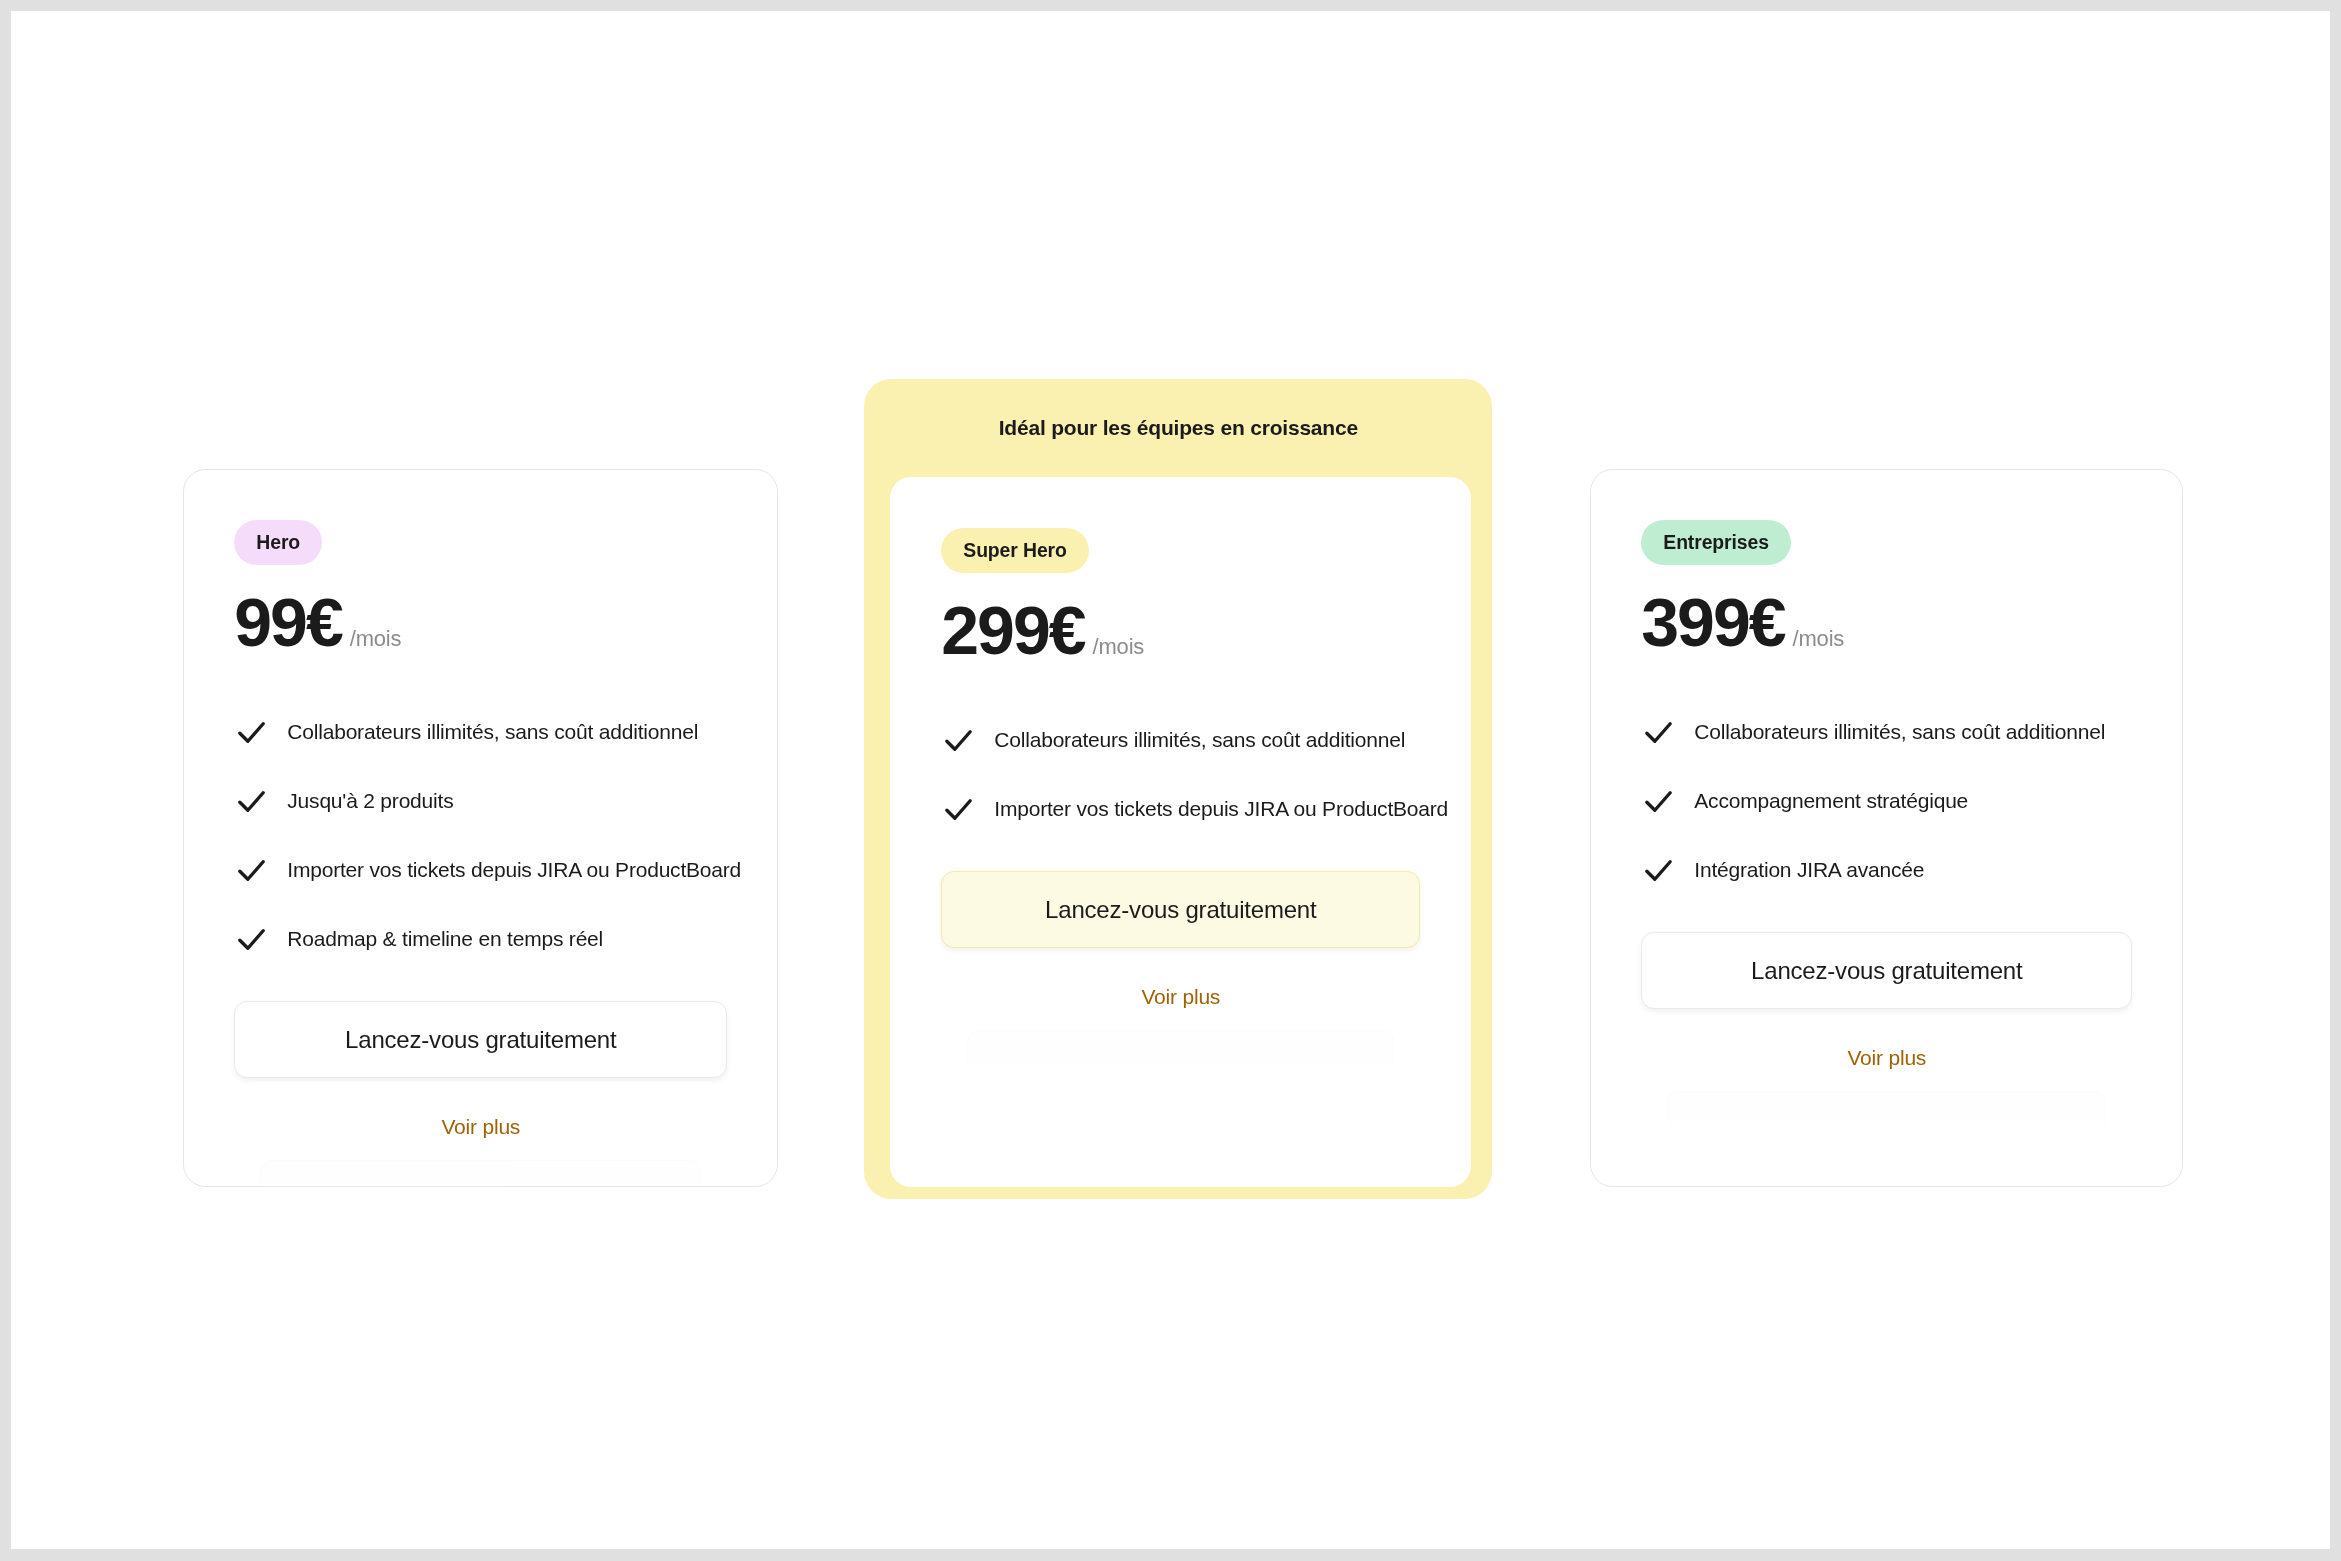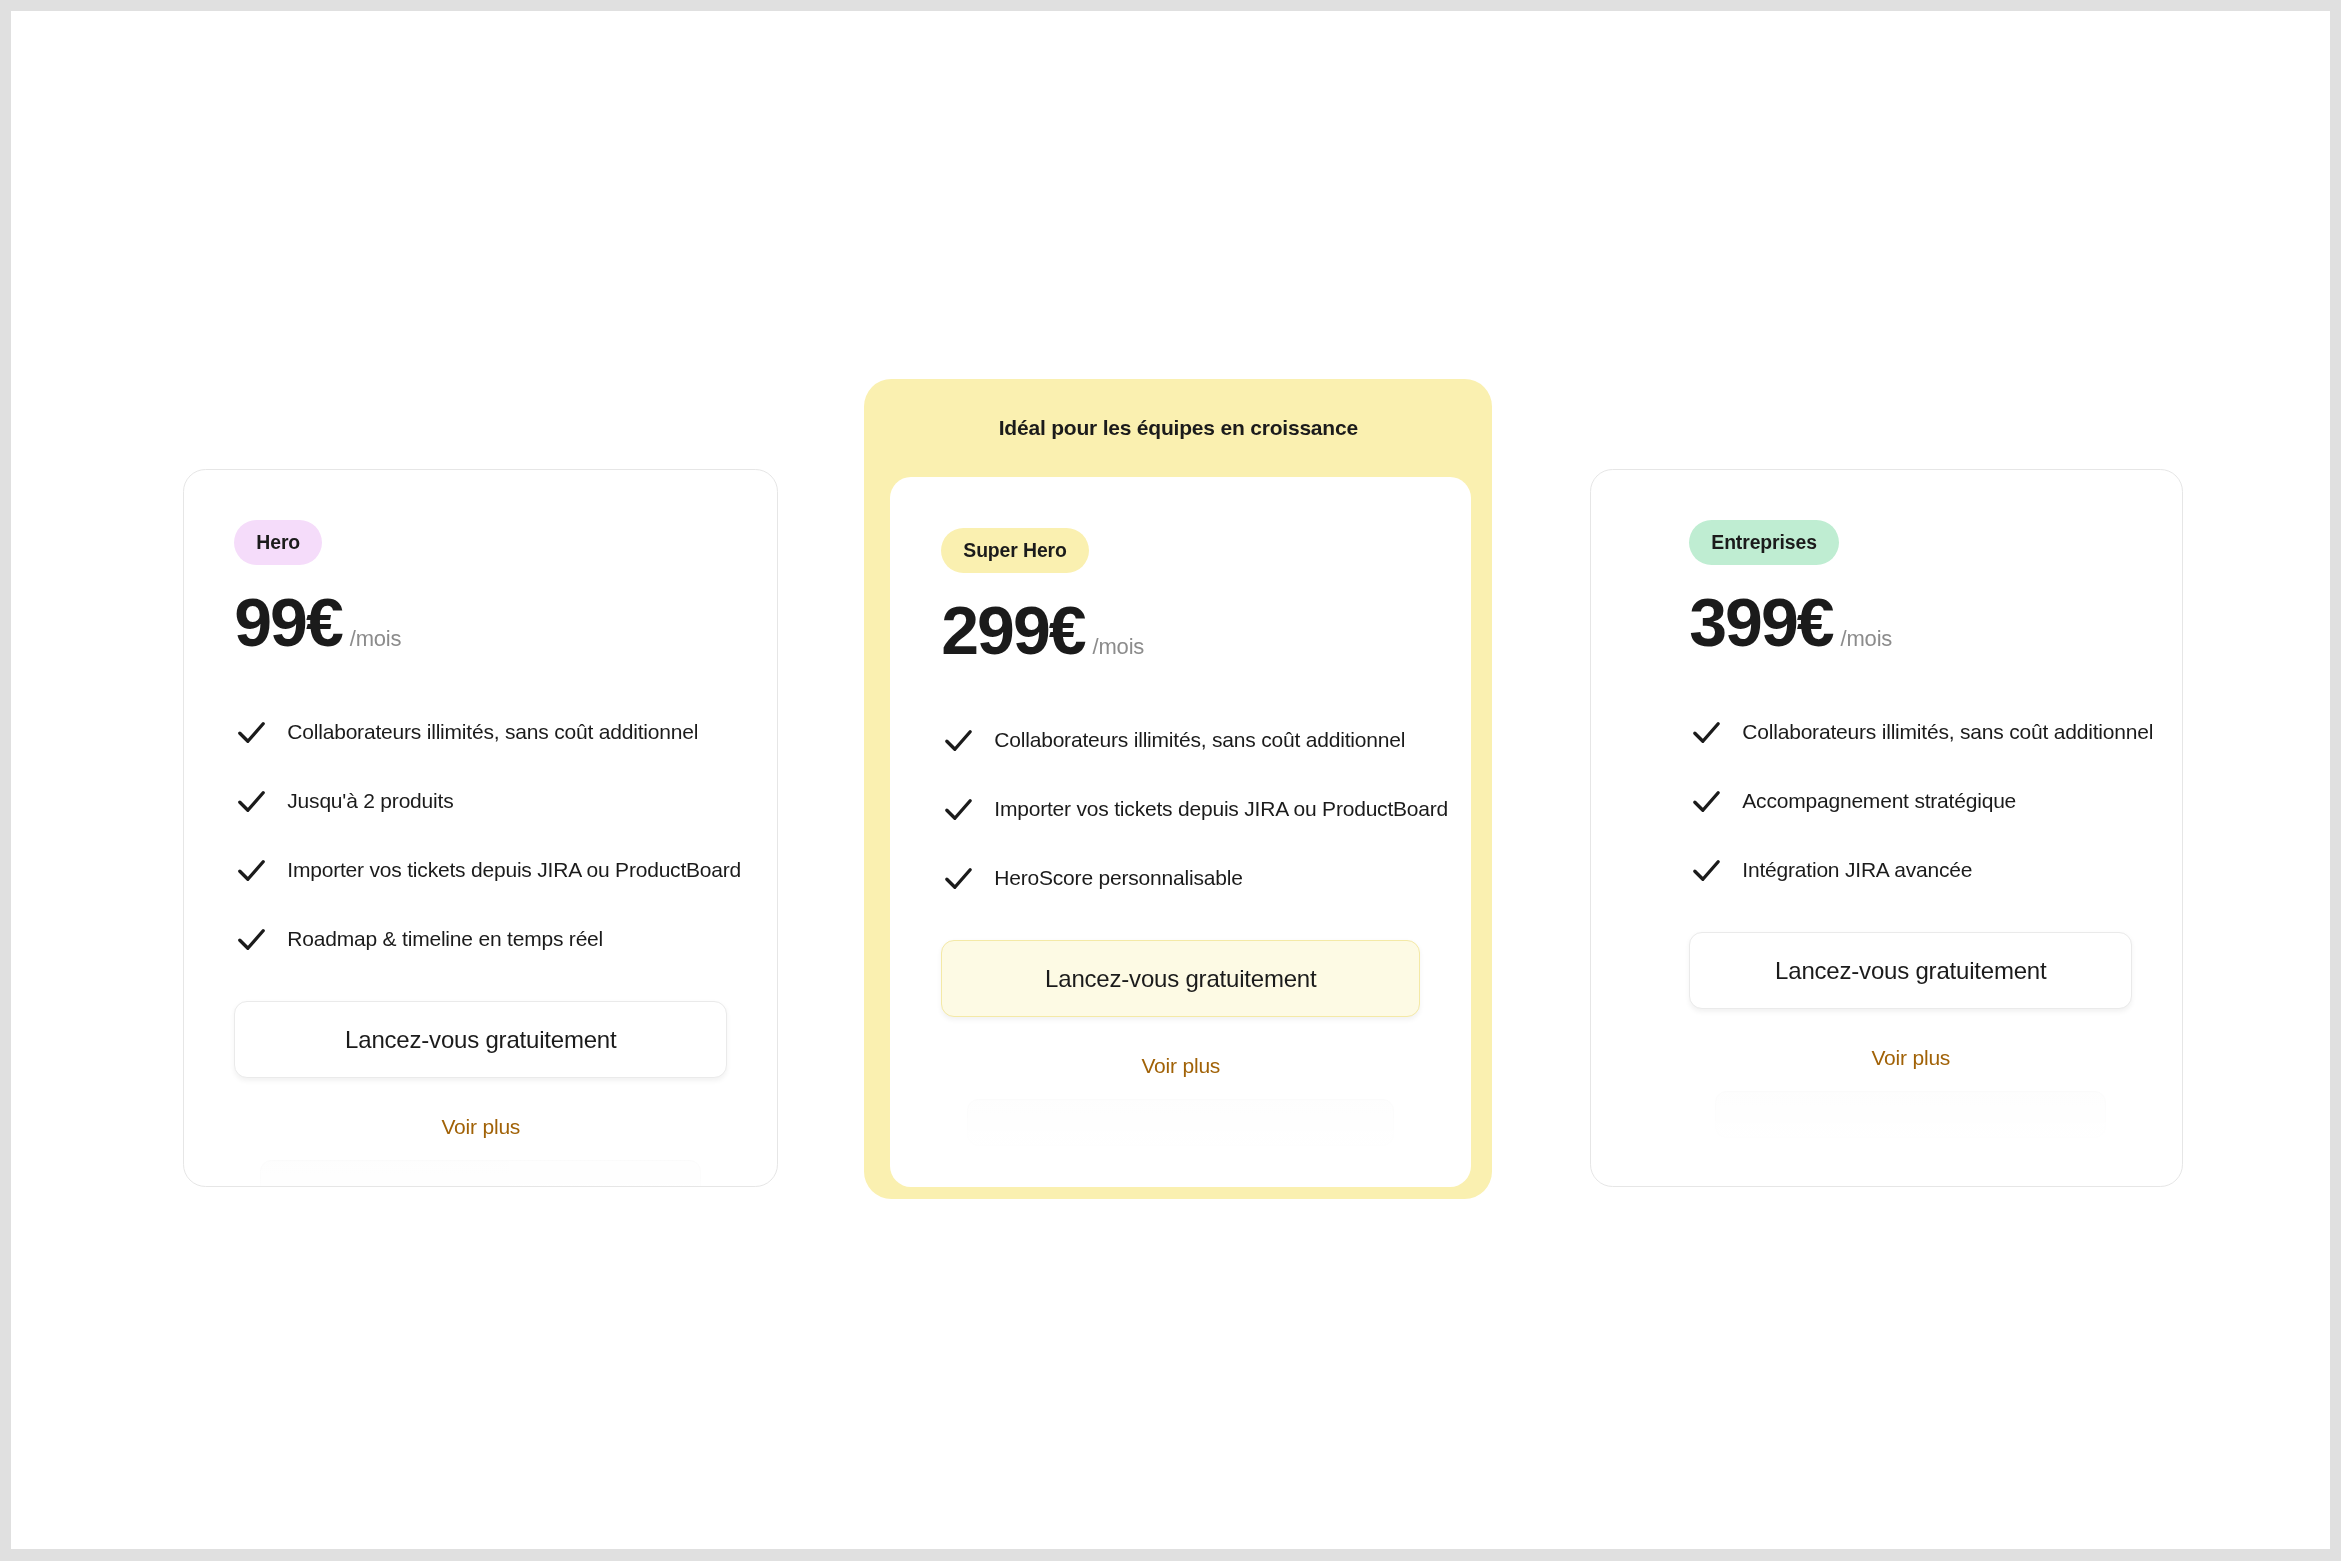"Entreprises" .plan-card.card-enterprise { padding-left: 48px -> none }
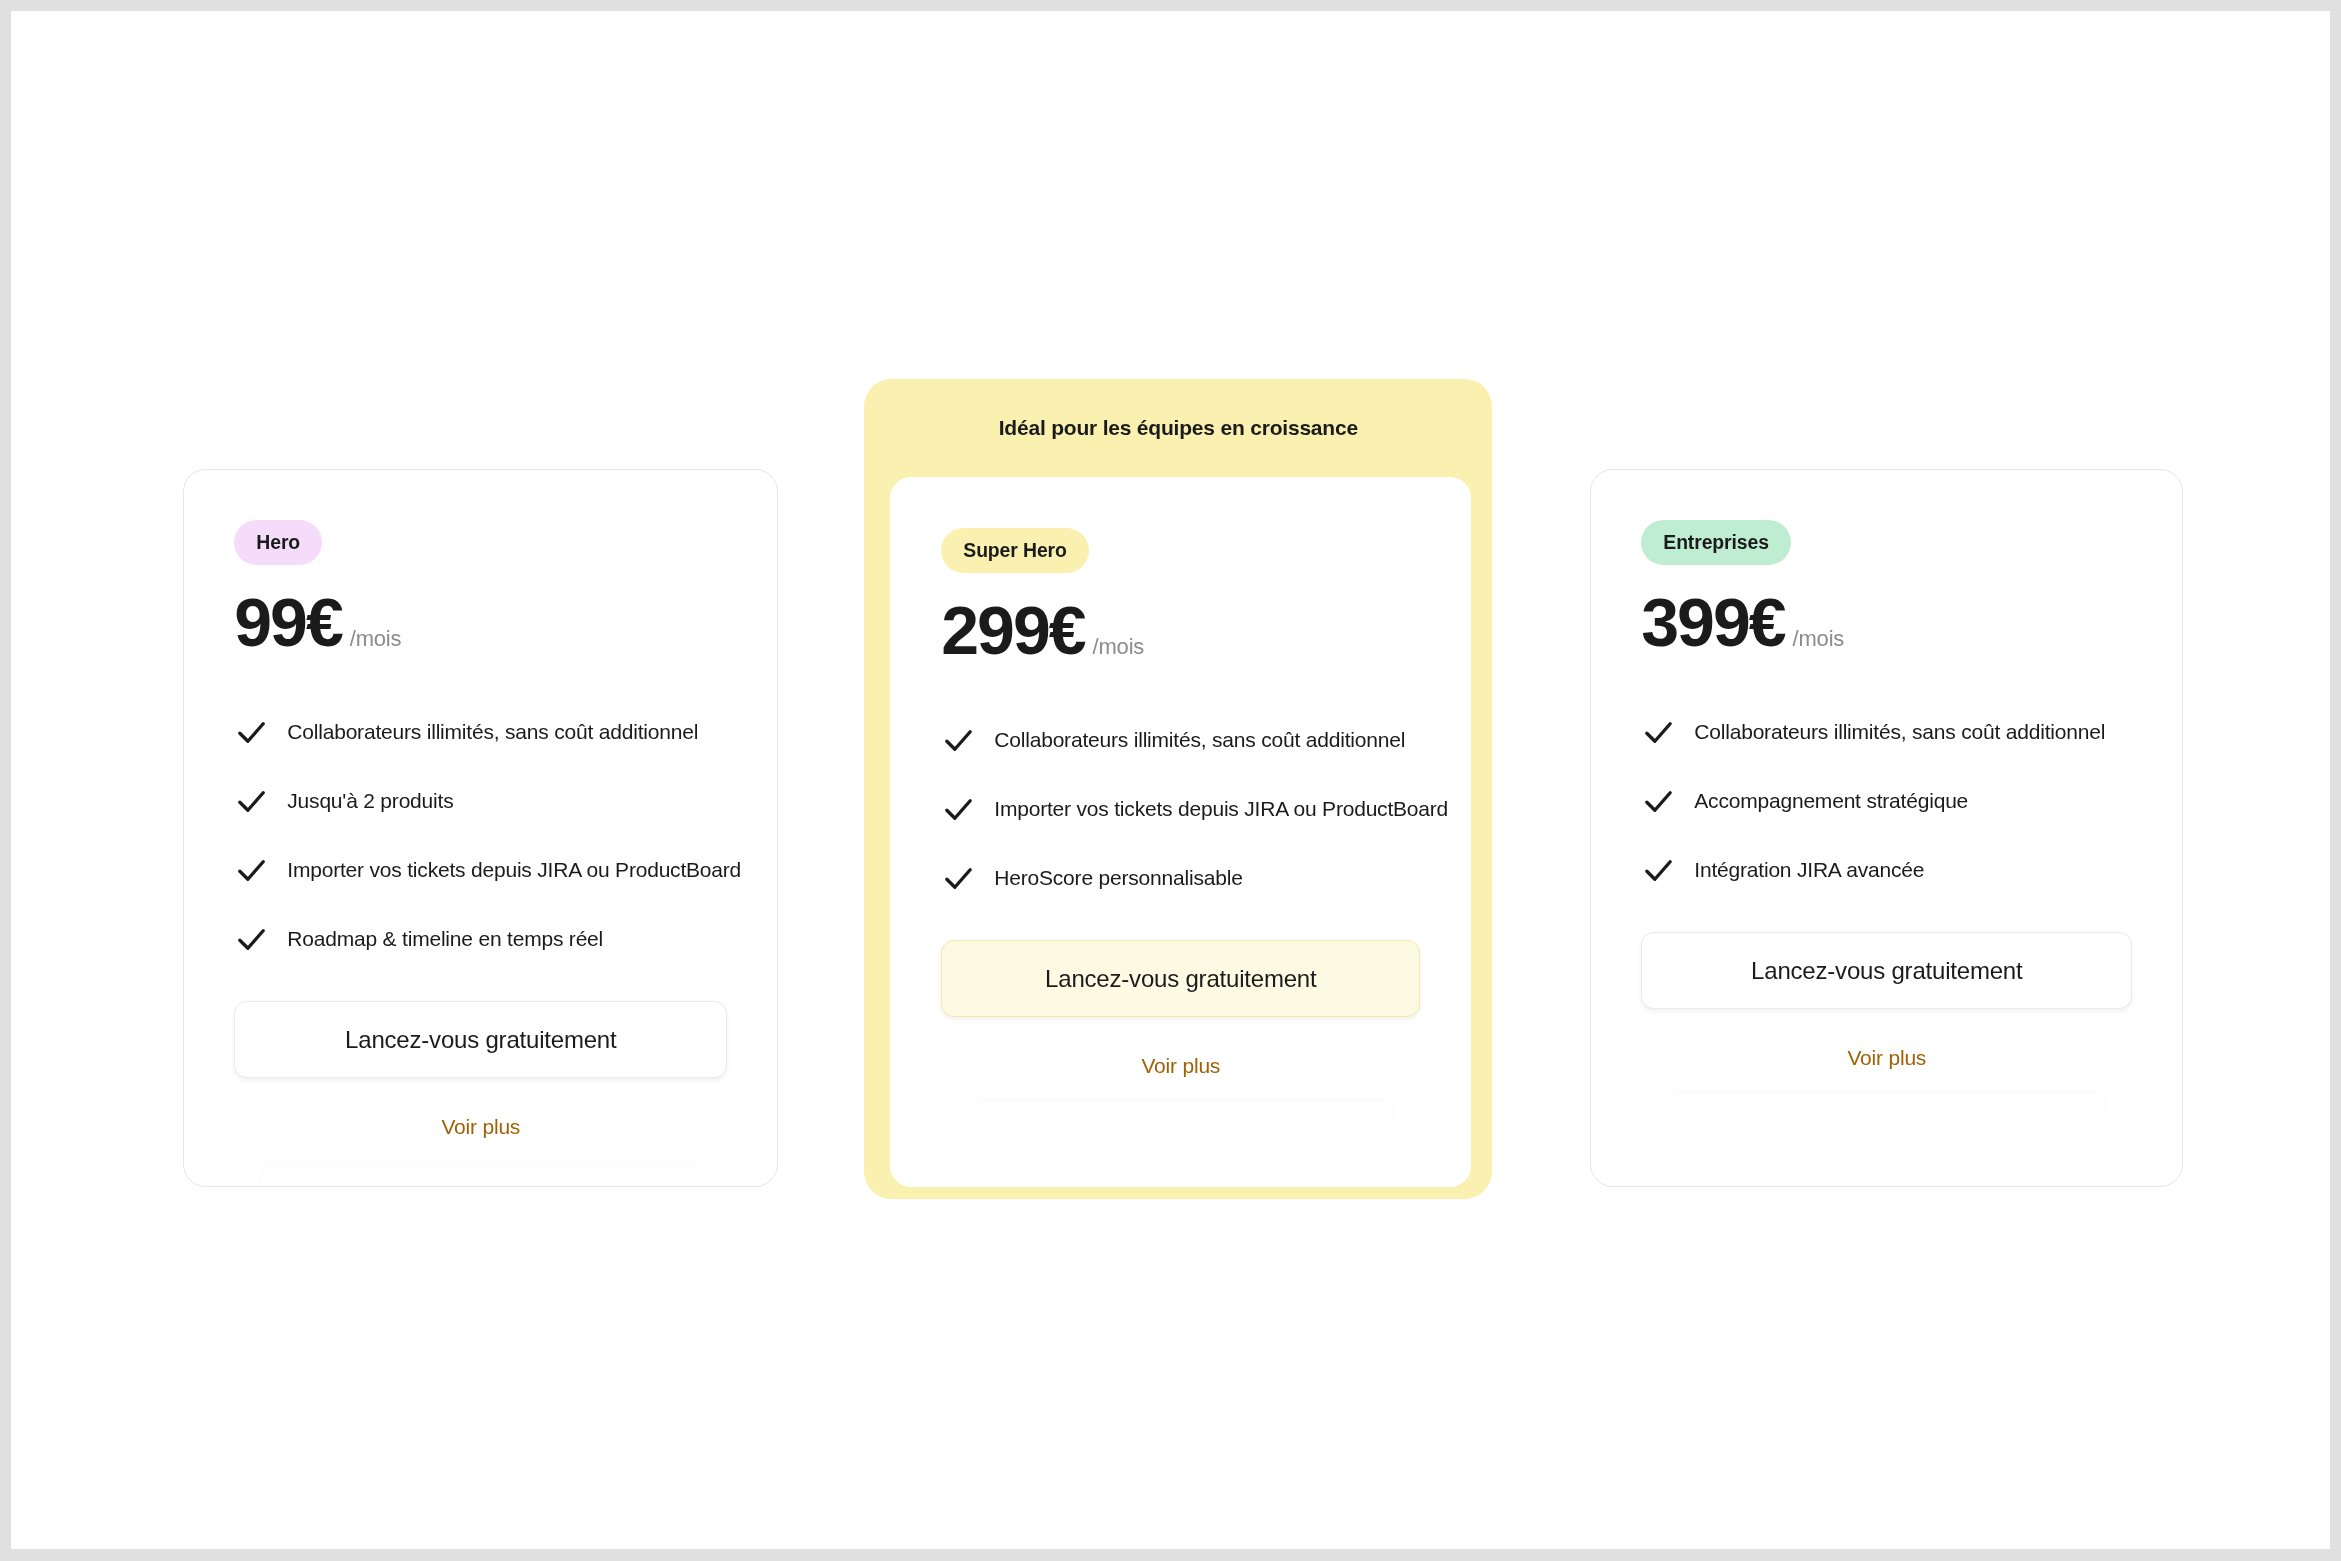"HeroScore personnalisable" li.feature-item { html: <li> <svg> <path></path> </svg> <span>HeroScore personnalisable</span> </li> -> none }
